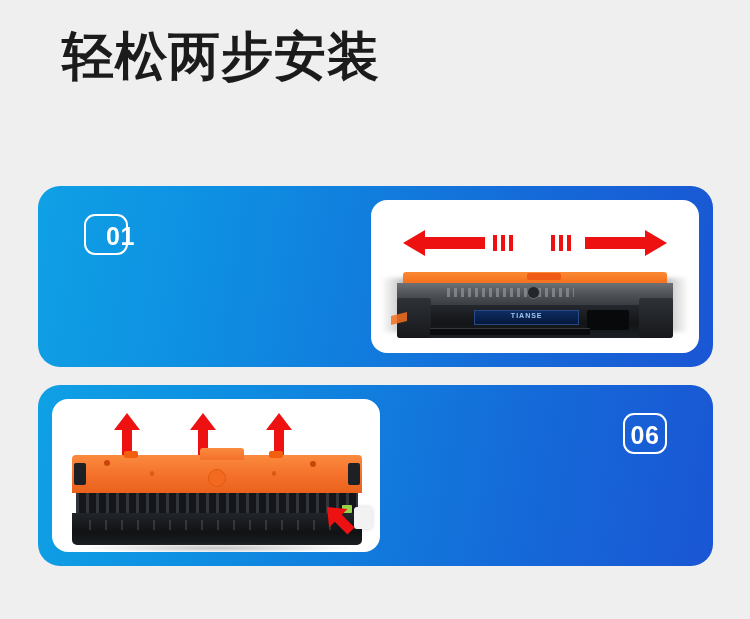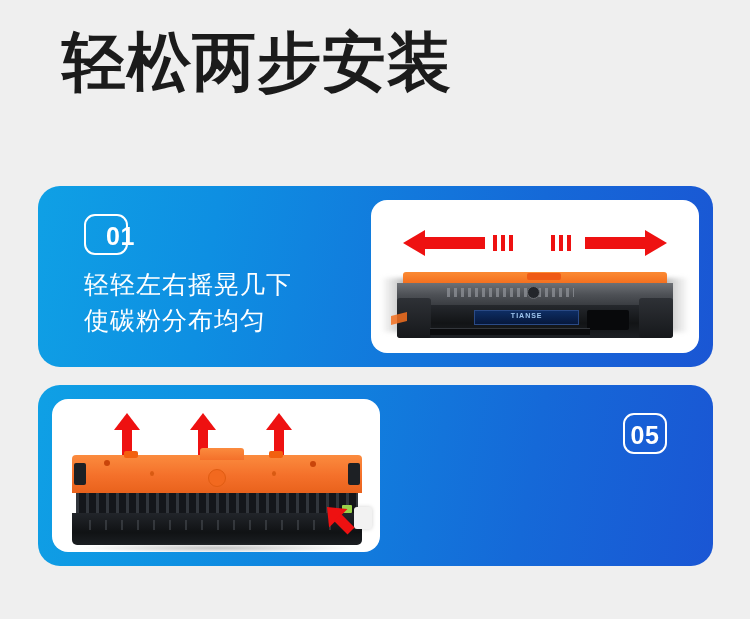"轻松两步安装" .page-title { font-size: 64px -> 52px }
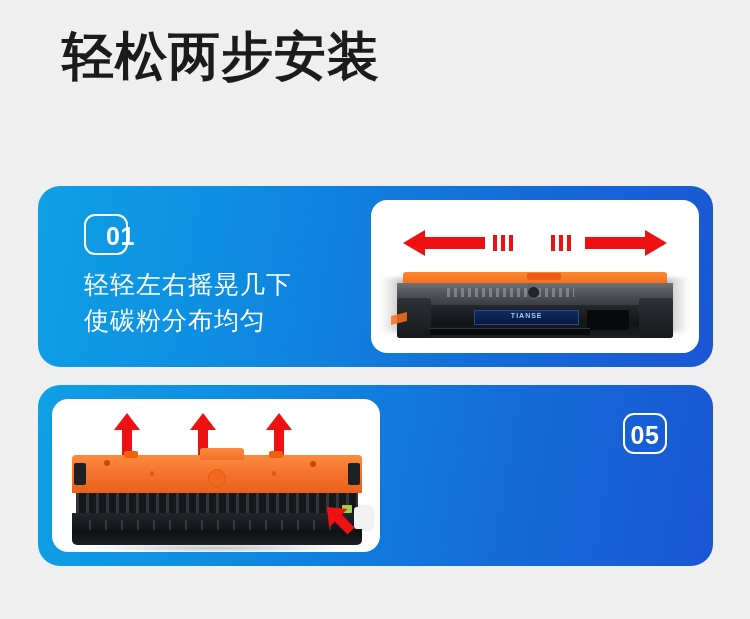"轻轻左右摇晃几下" div.step-text { html: <div>轻轻左右摇晃几下 使碳粉分布均匀</div> -> none }
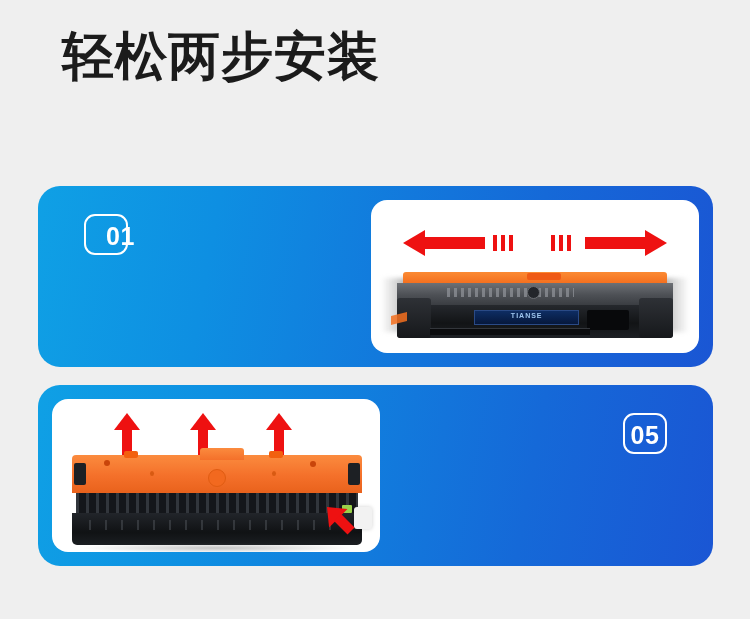"05" div.step-badge { text: 05 -> 06 }
